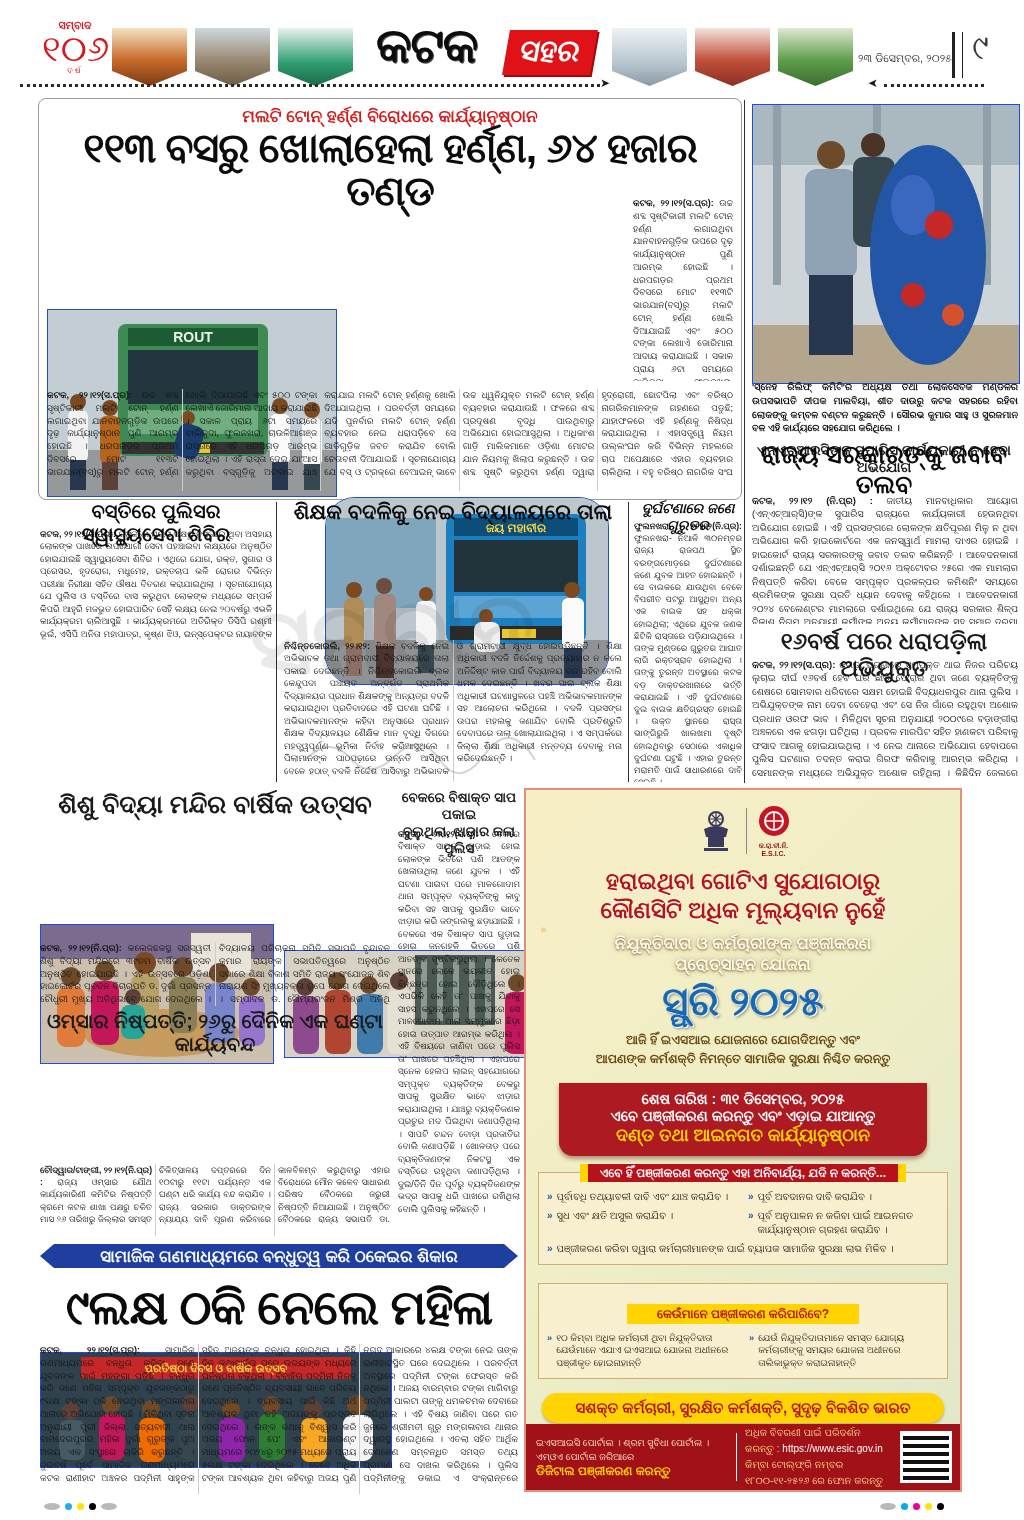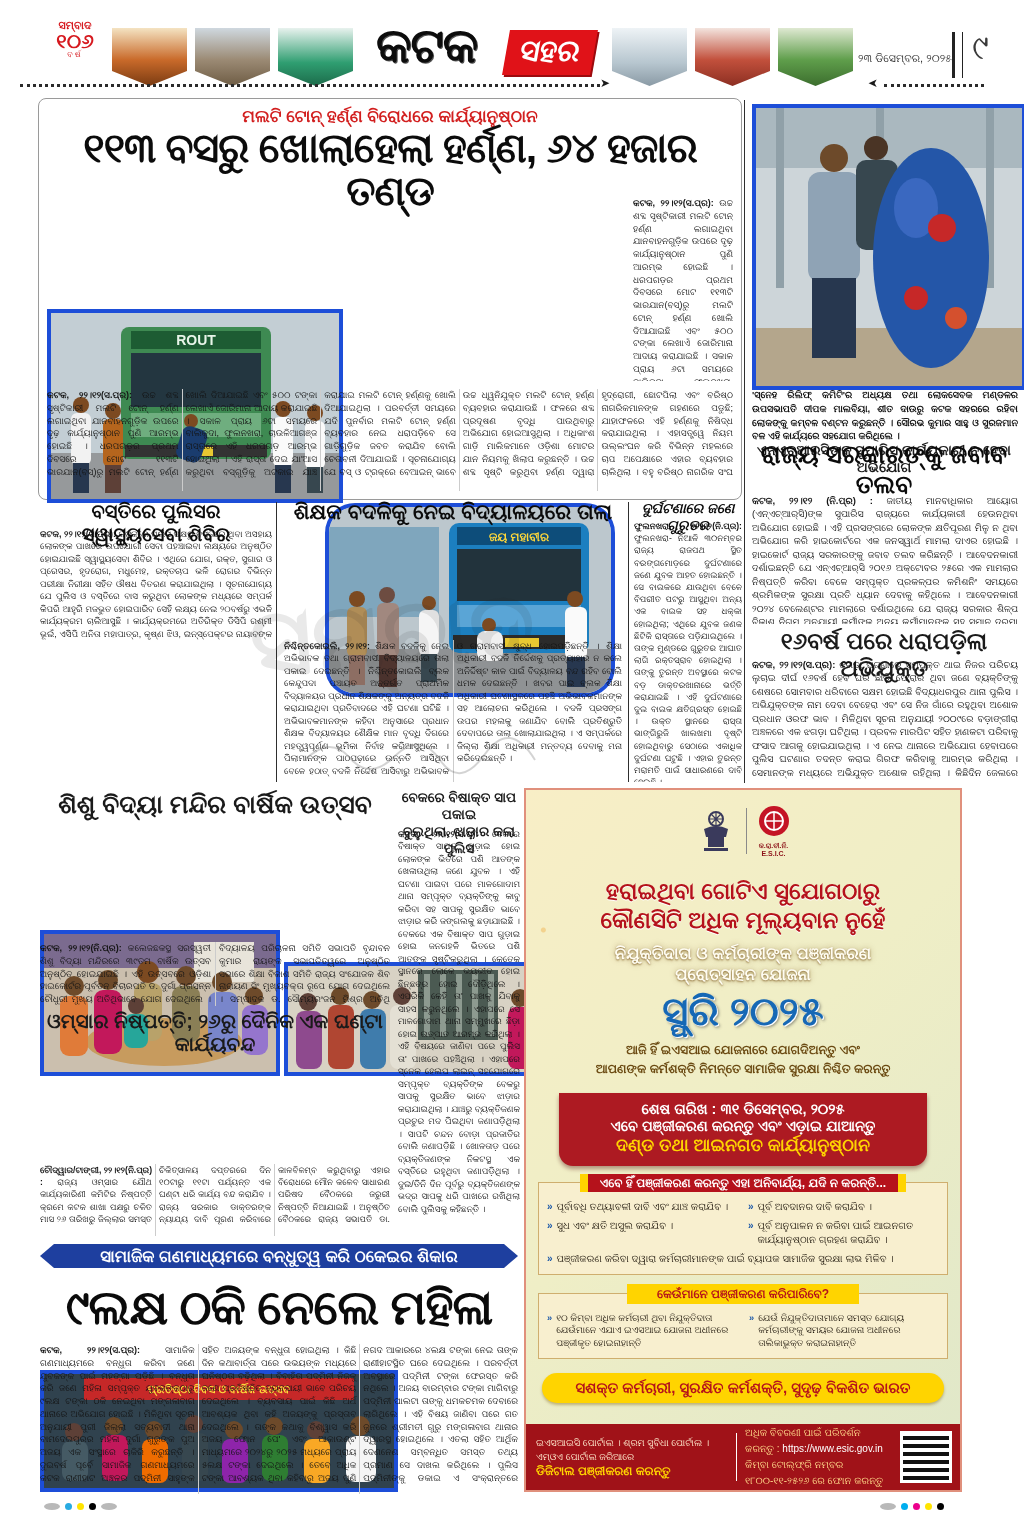"୧୦୬" .logo .l2 { font-size: 20px -> 36px; font-weight: 700 -> 400 }
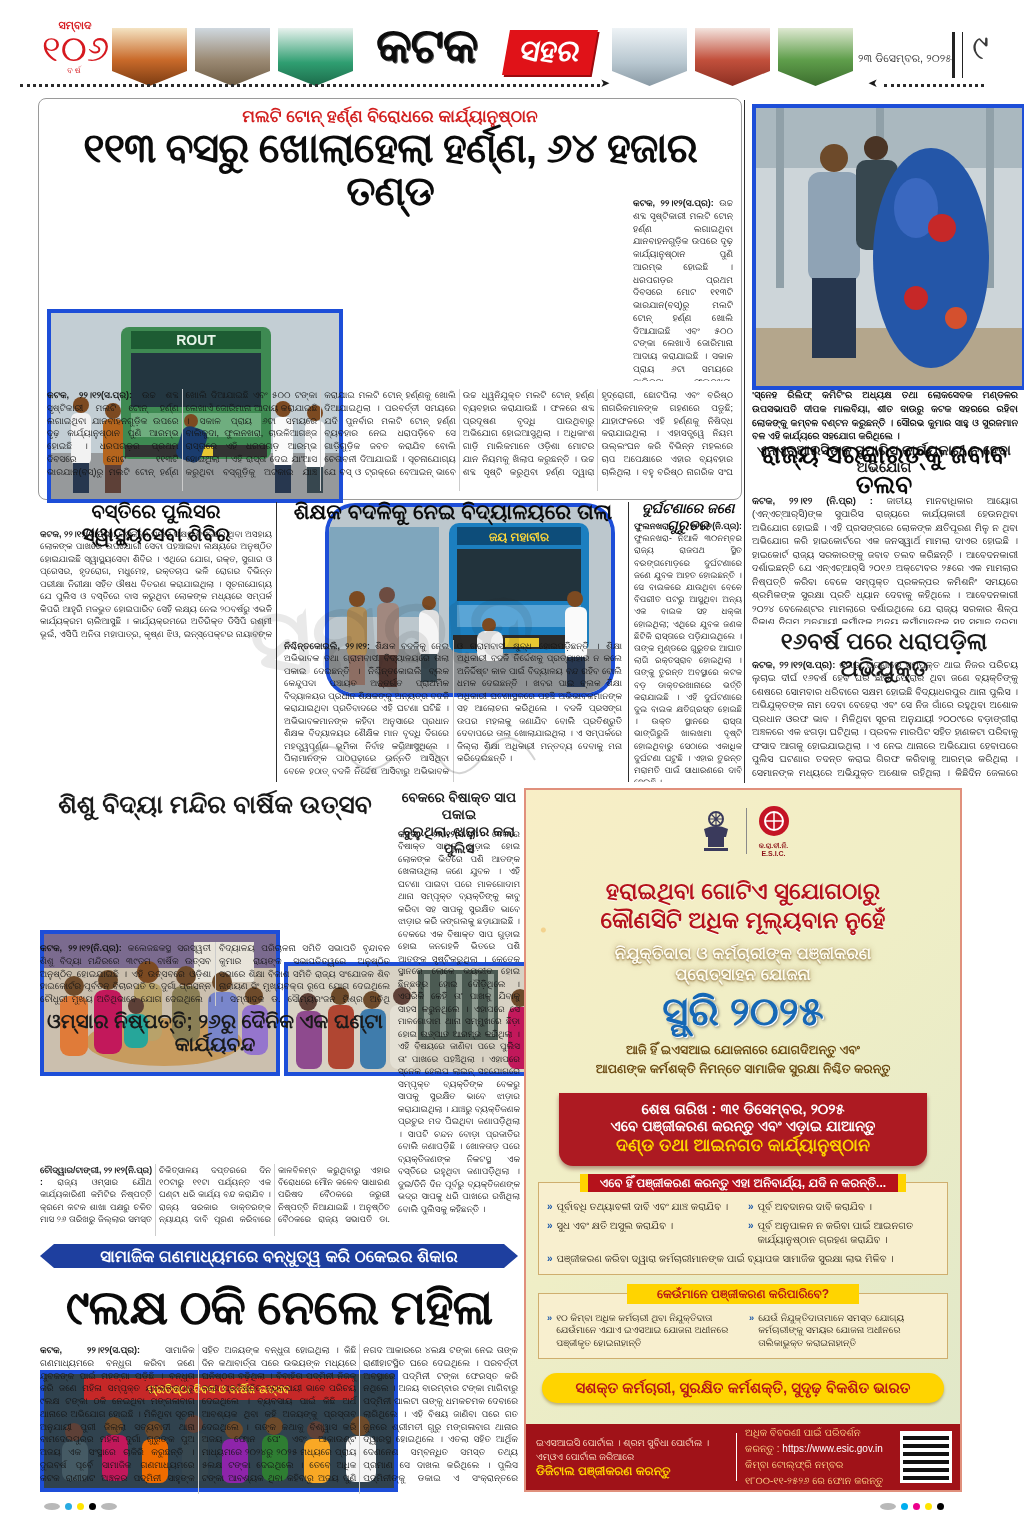"ROUT" .ph { border: 4px solid #1d4ed8 -> 1px solid #1d4ed8 }
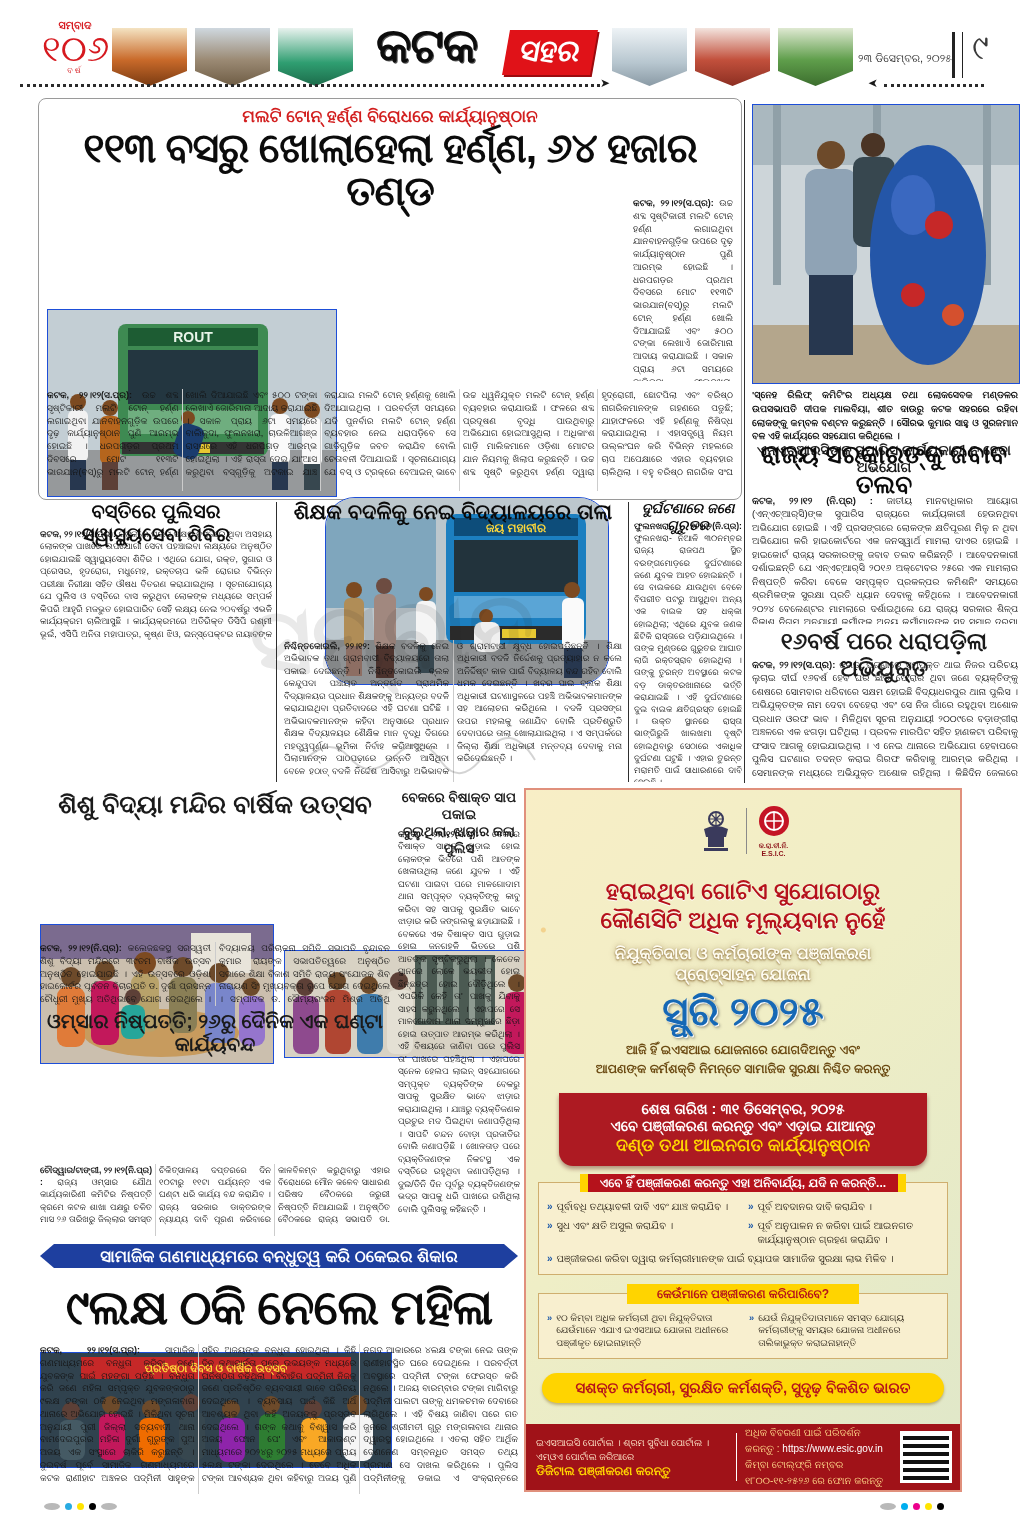"'ସ୍ନେହ ରିଲିଫ୍ କମିଟି'ର ଅଧ୍ୟକ୍ଷ ତଥା" div.abs { top: 388px -> 380px }
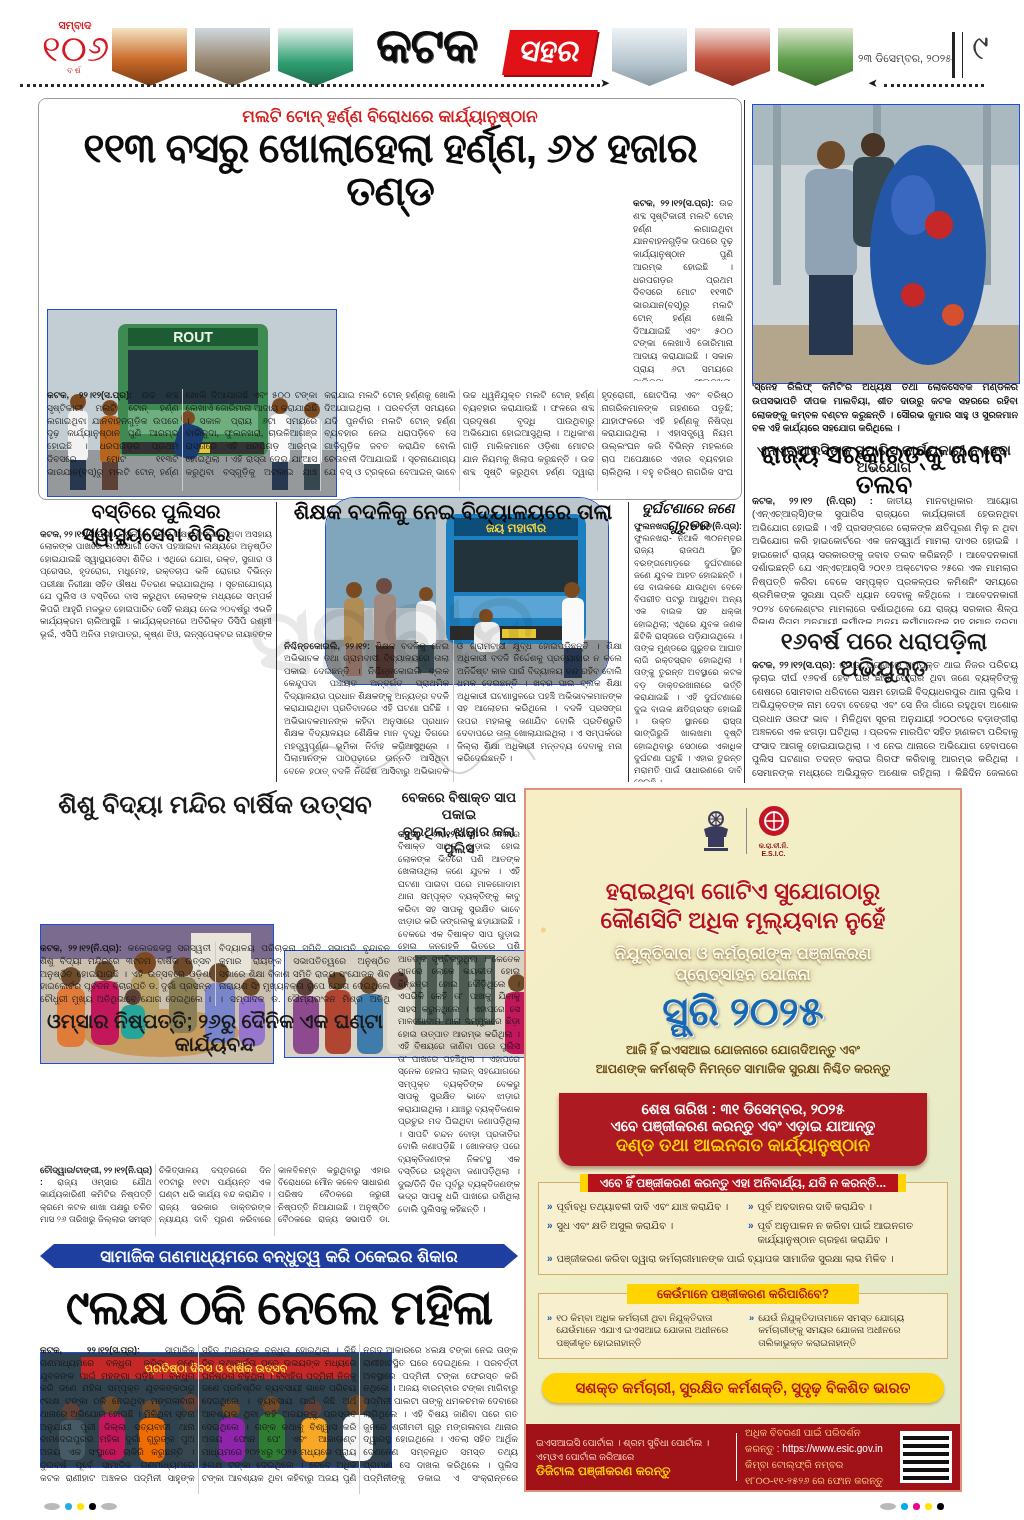"ହରାଇଥିବା ଗୋଟିଏ ସୁଯୋଗଠାରୁ" div.ctr { margin-top: 20px -> 10px }
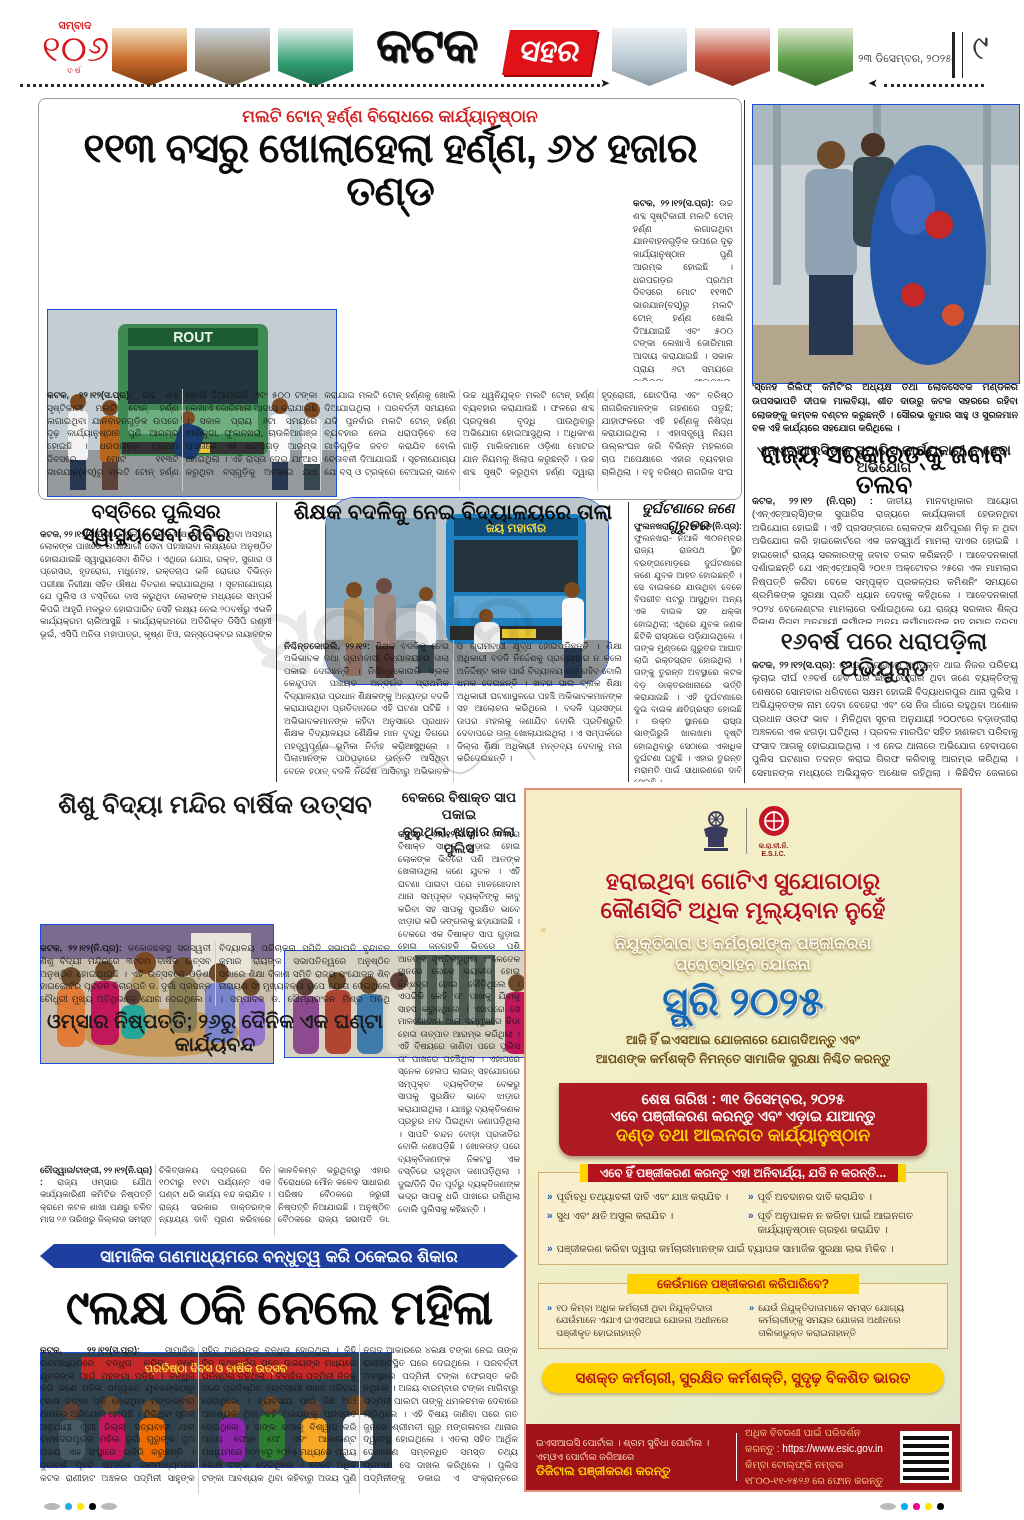"କେଉଁମାନେ ପଞ୍ଜୀକରଣ କରିପାରିବେ?" .ad-box-head2 { margin-top: none -> 30px }
